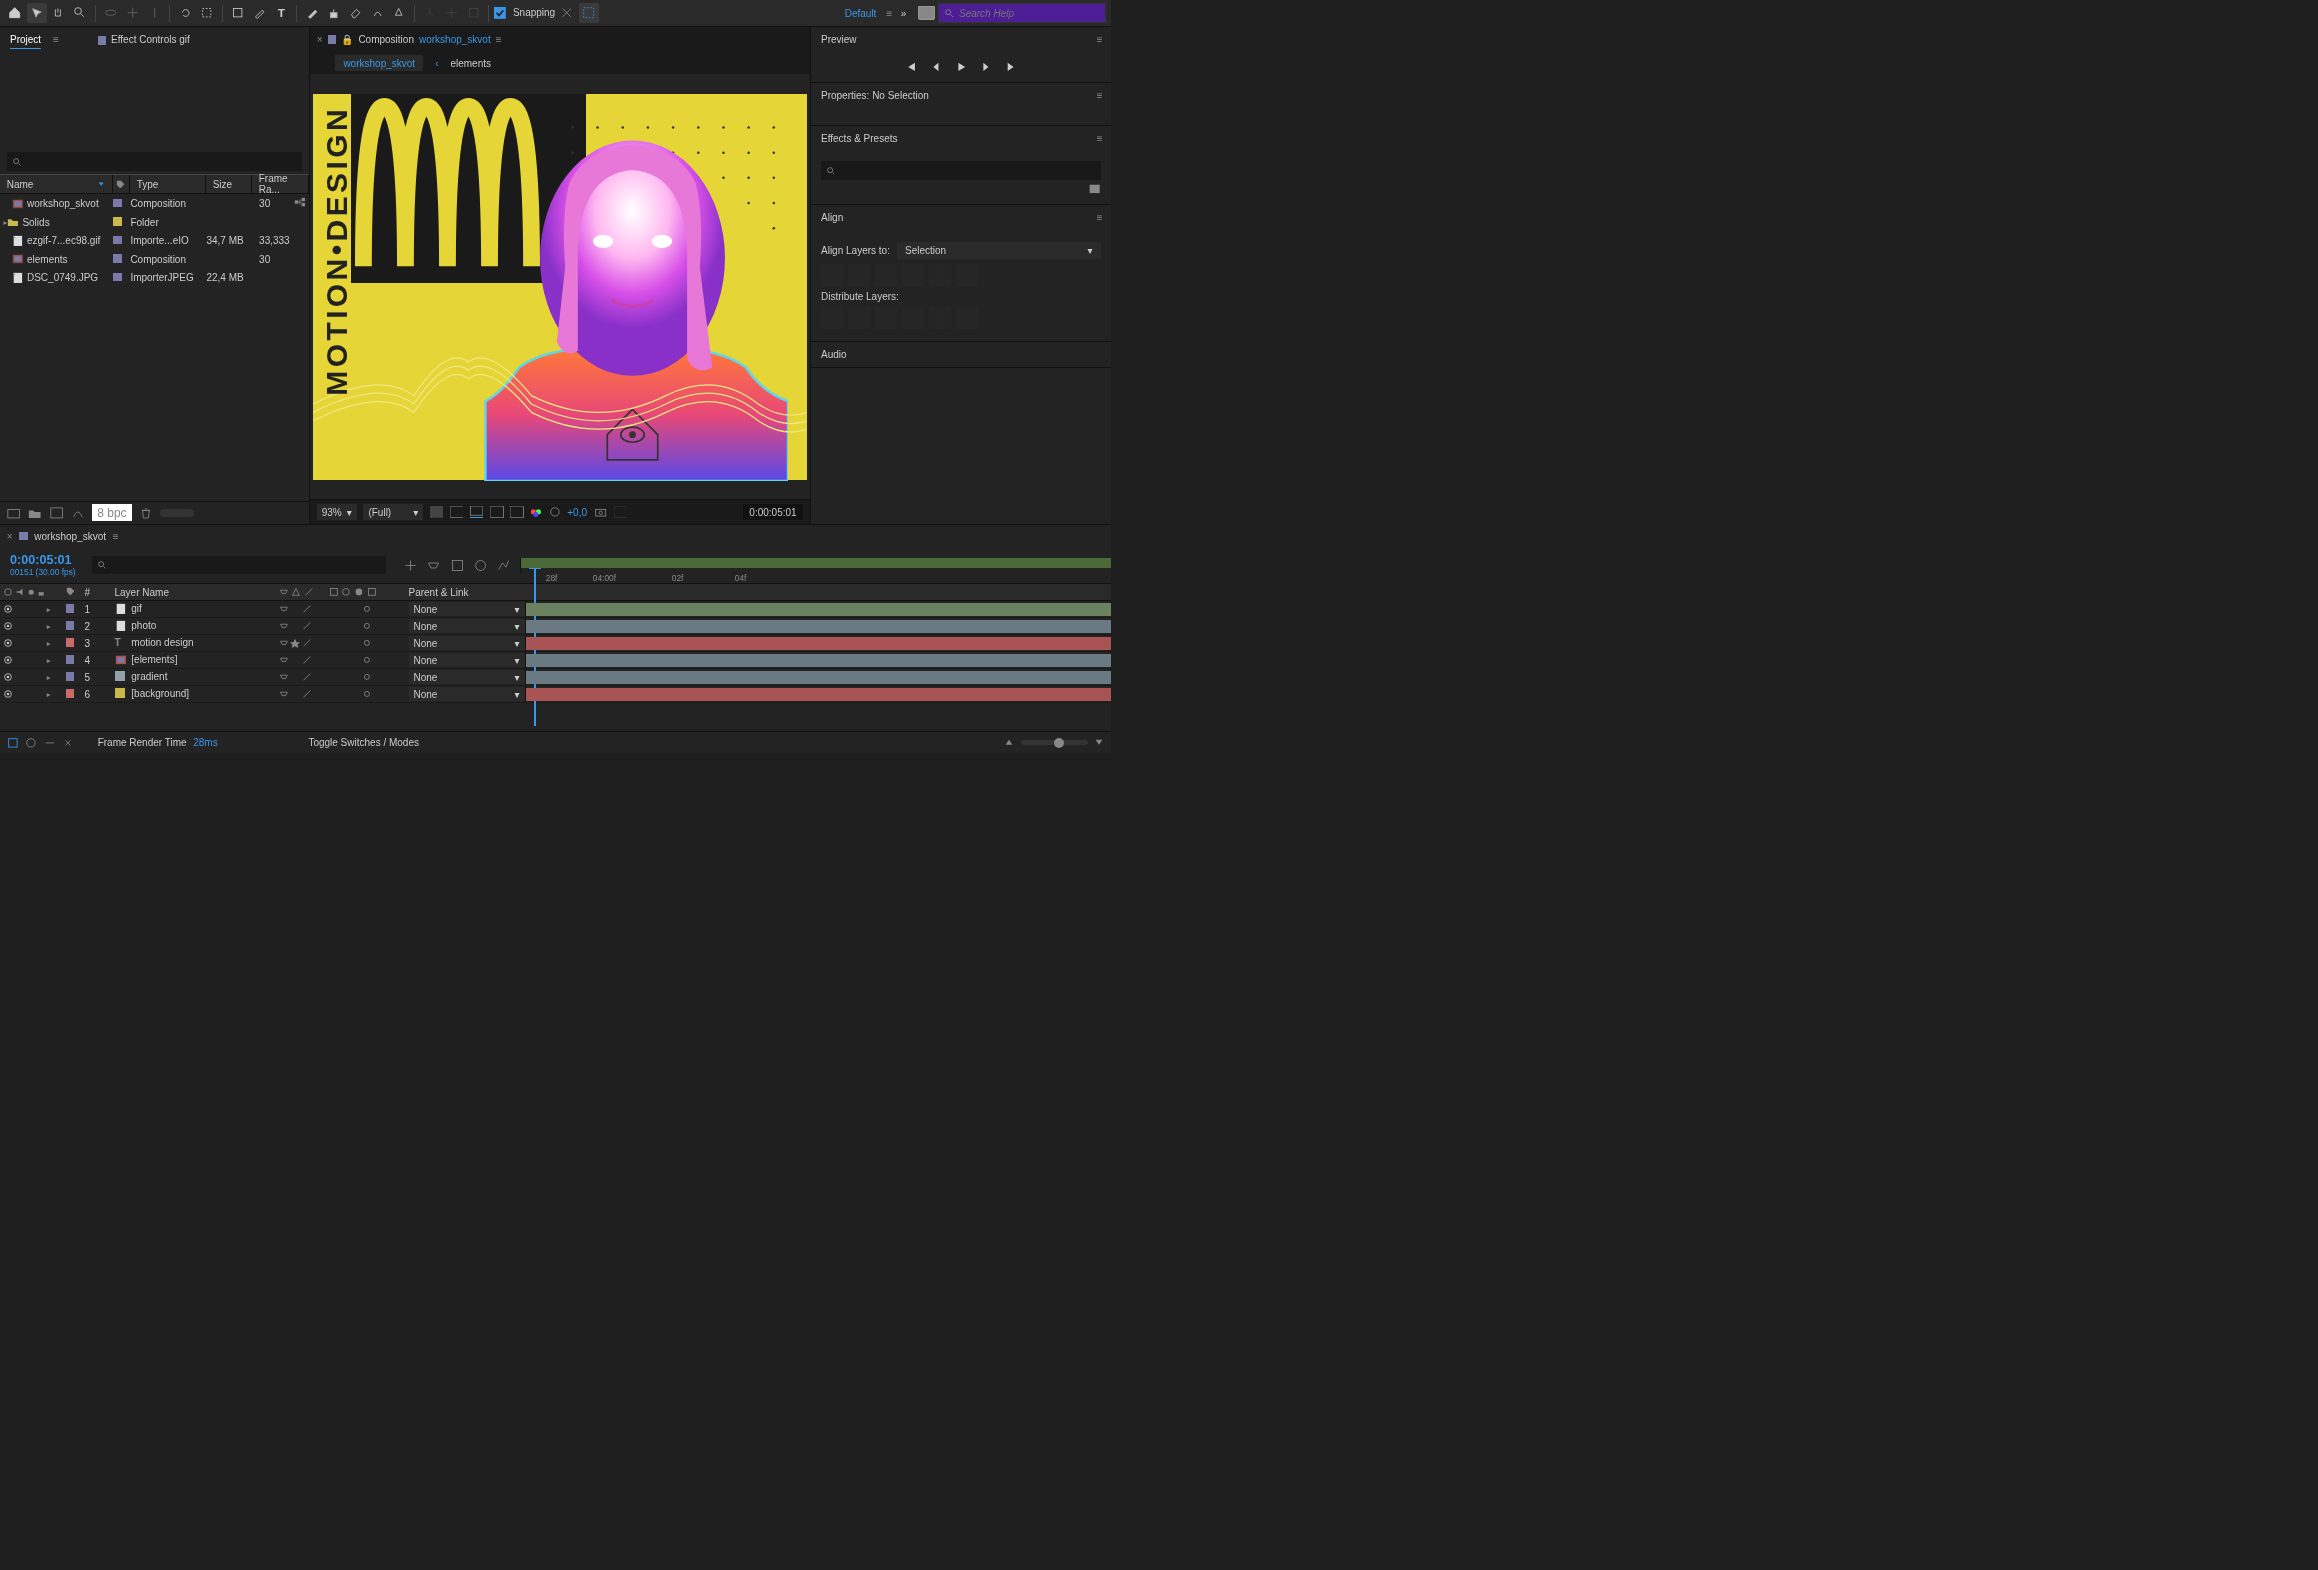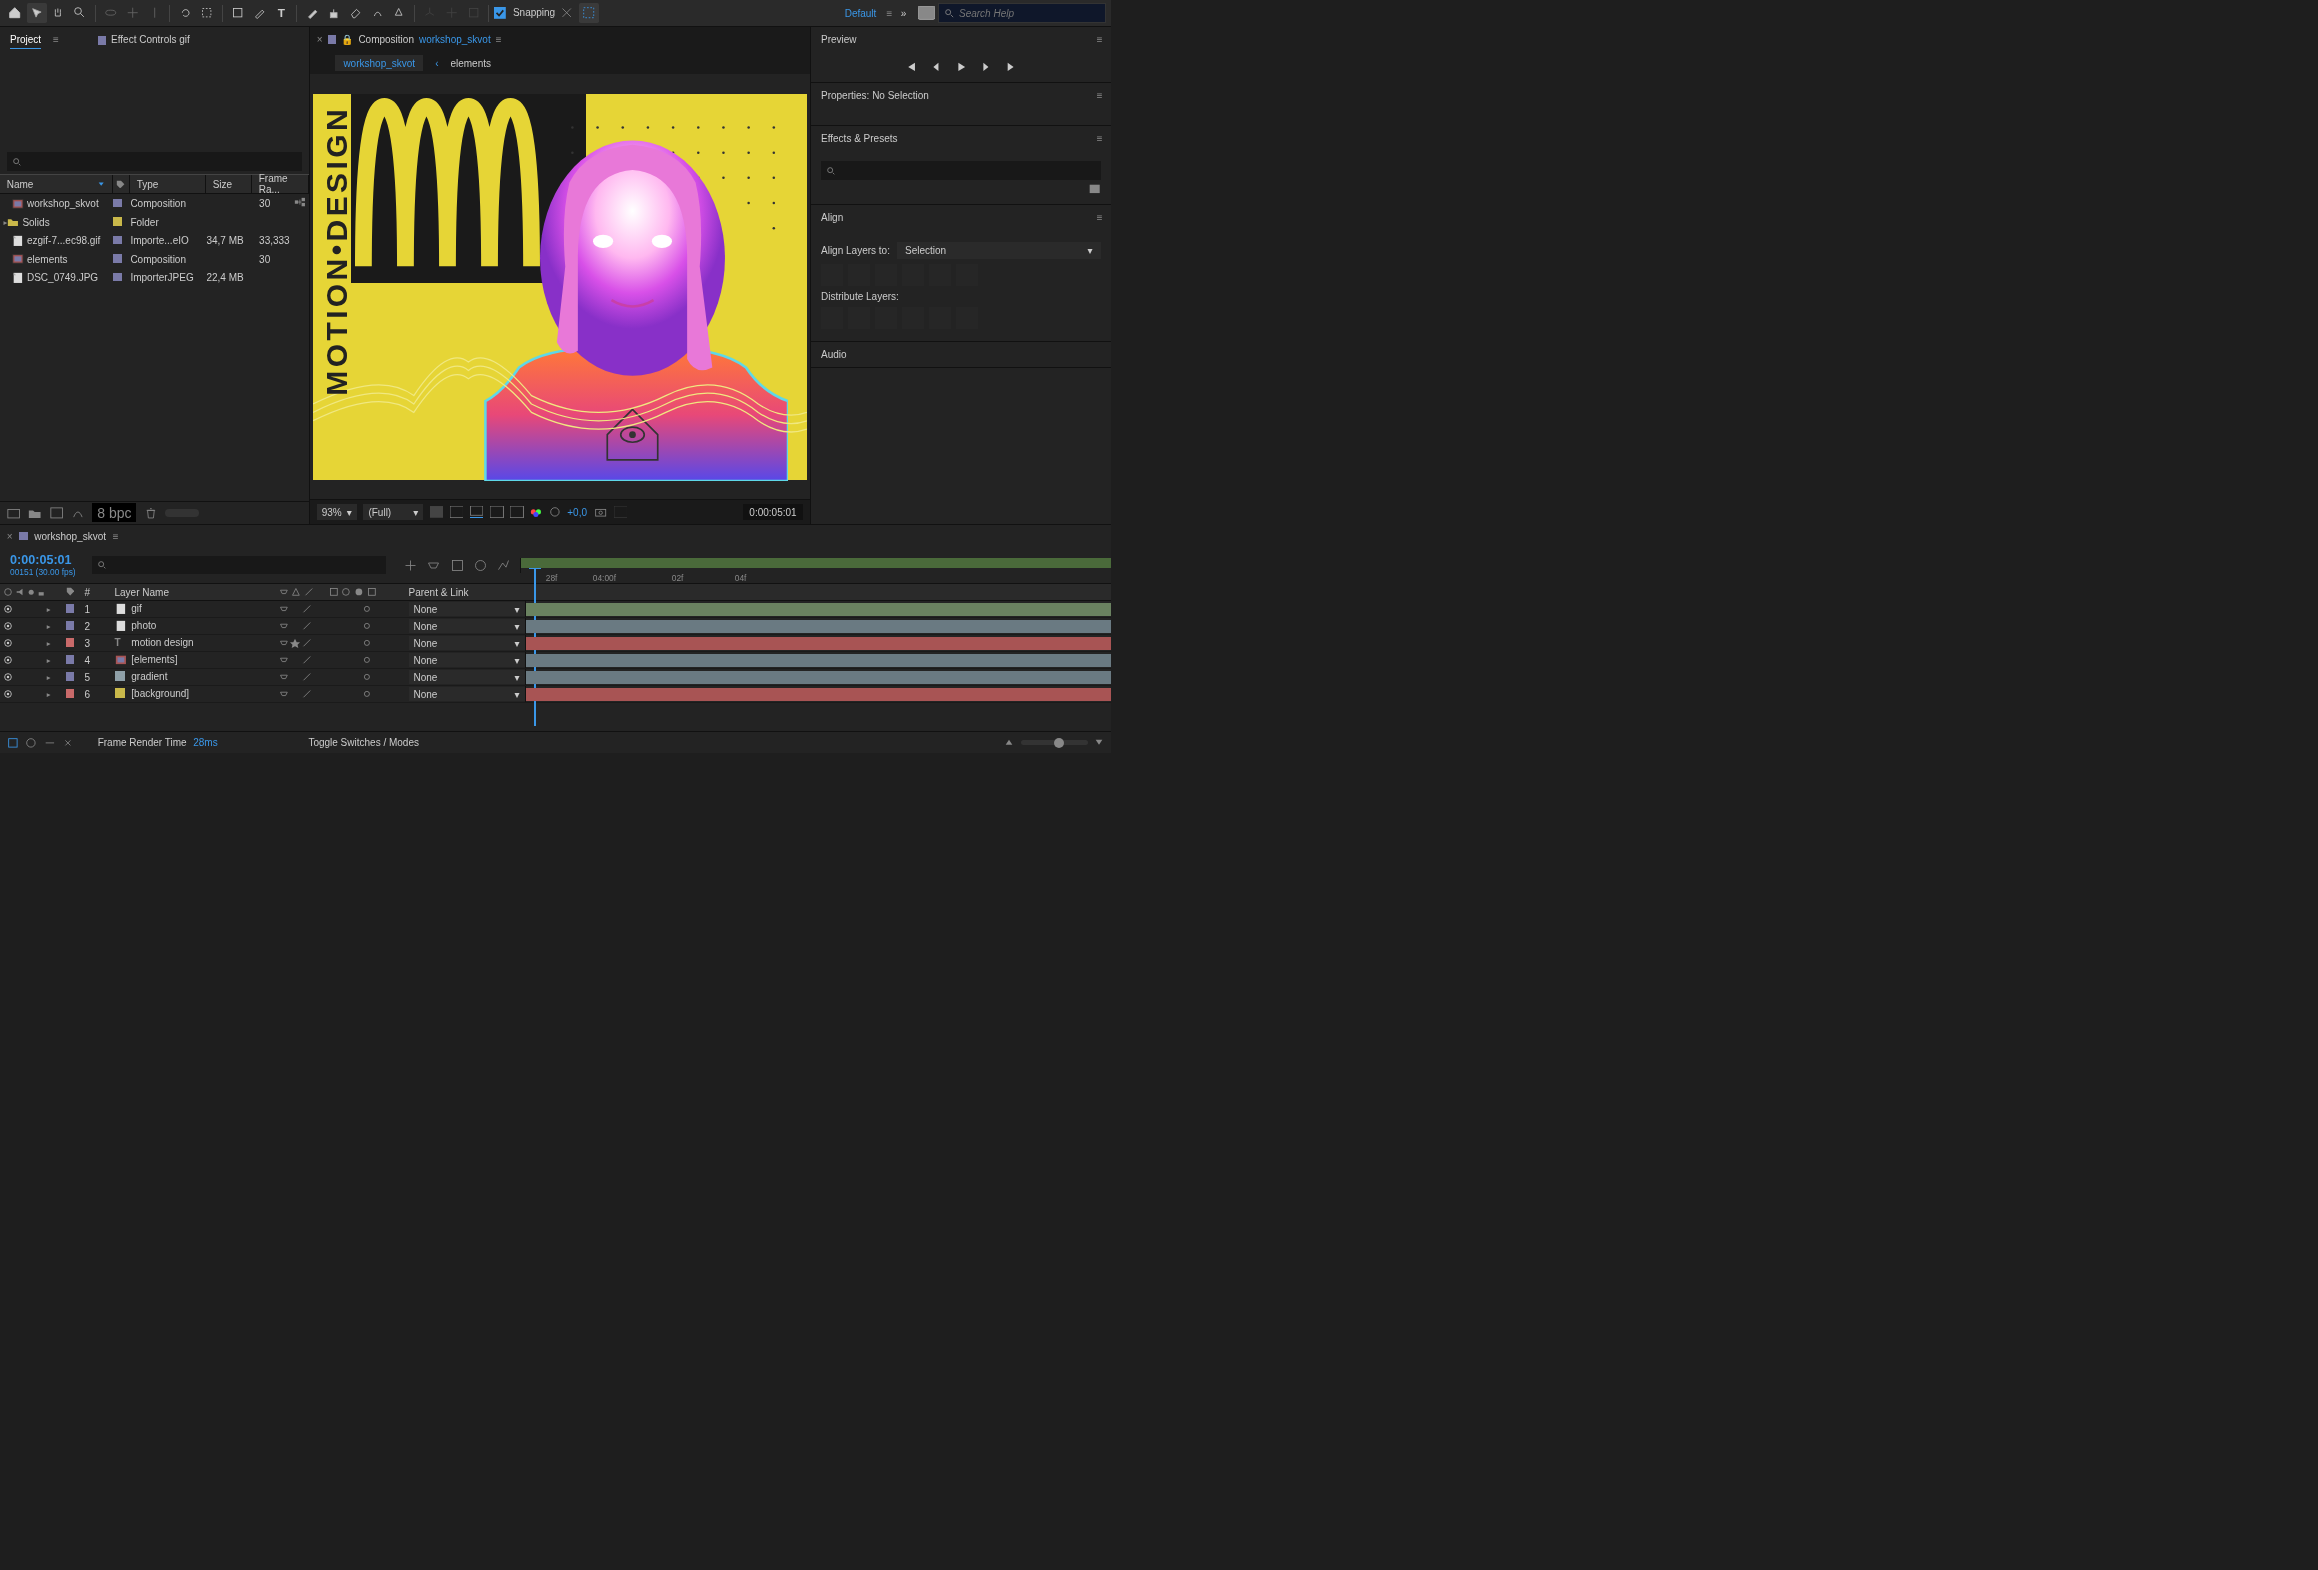"Search Help" .search-help { background: #0f172a -> #4c1d95 }
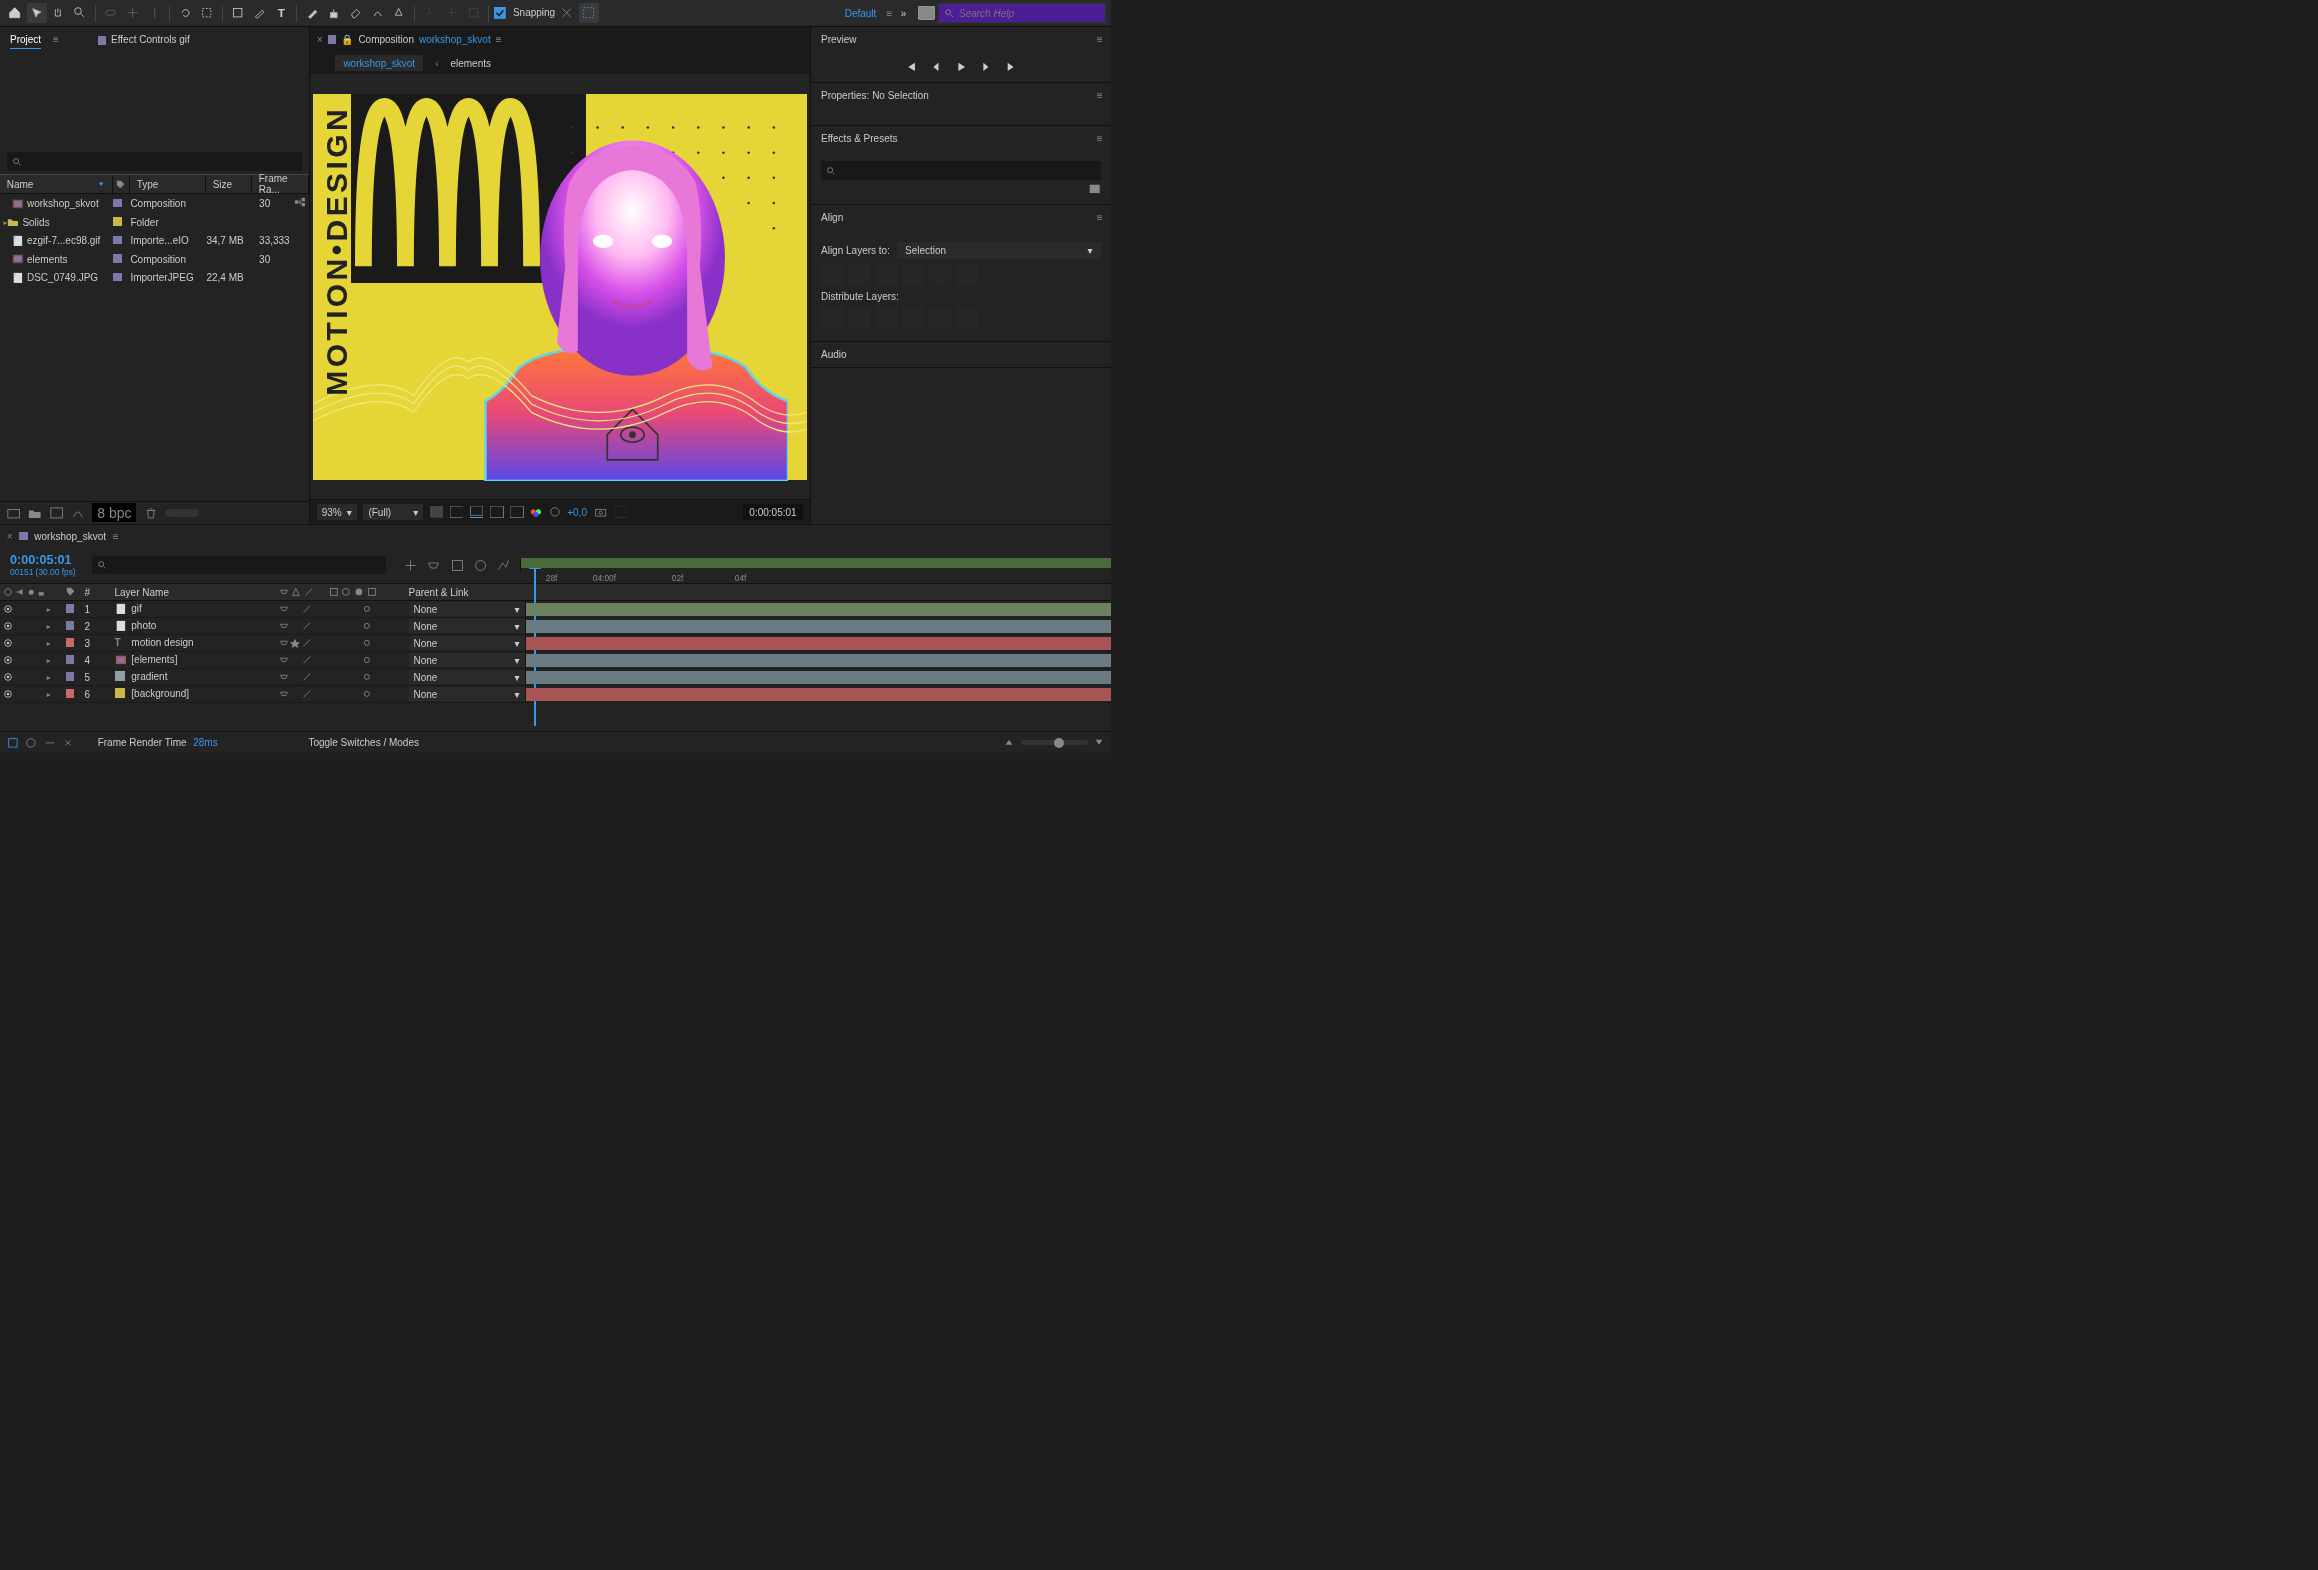"8 bpc" .proj-footer .bpc { background: #000000 -> #ffffff; font-size: 14px -> 12px }
